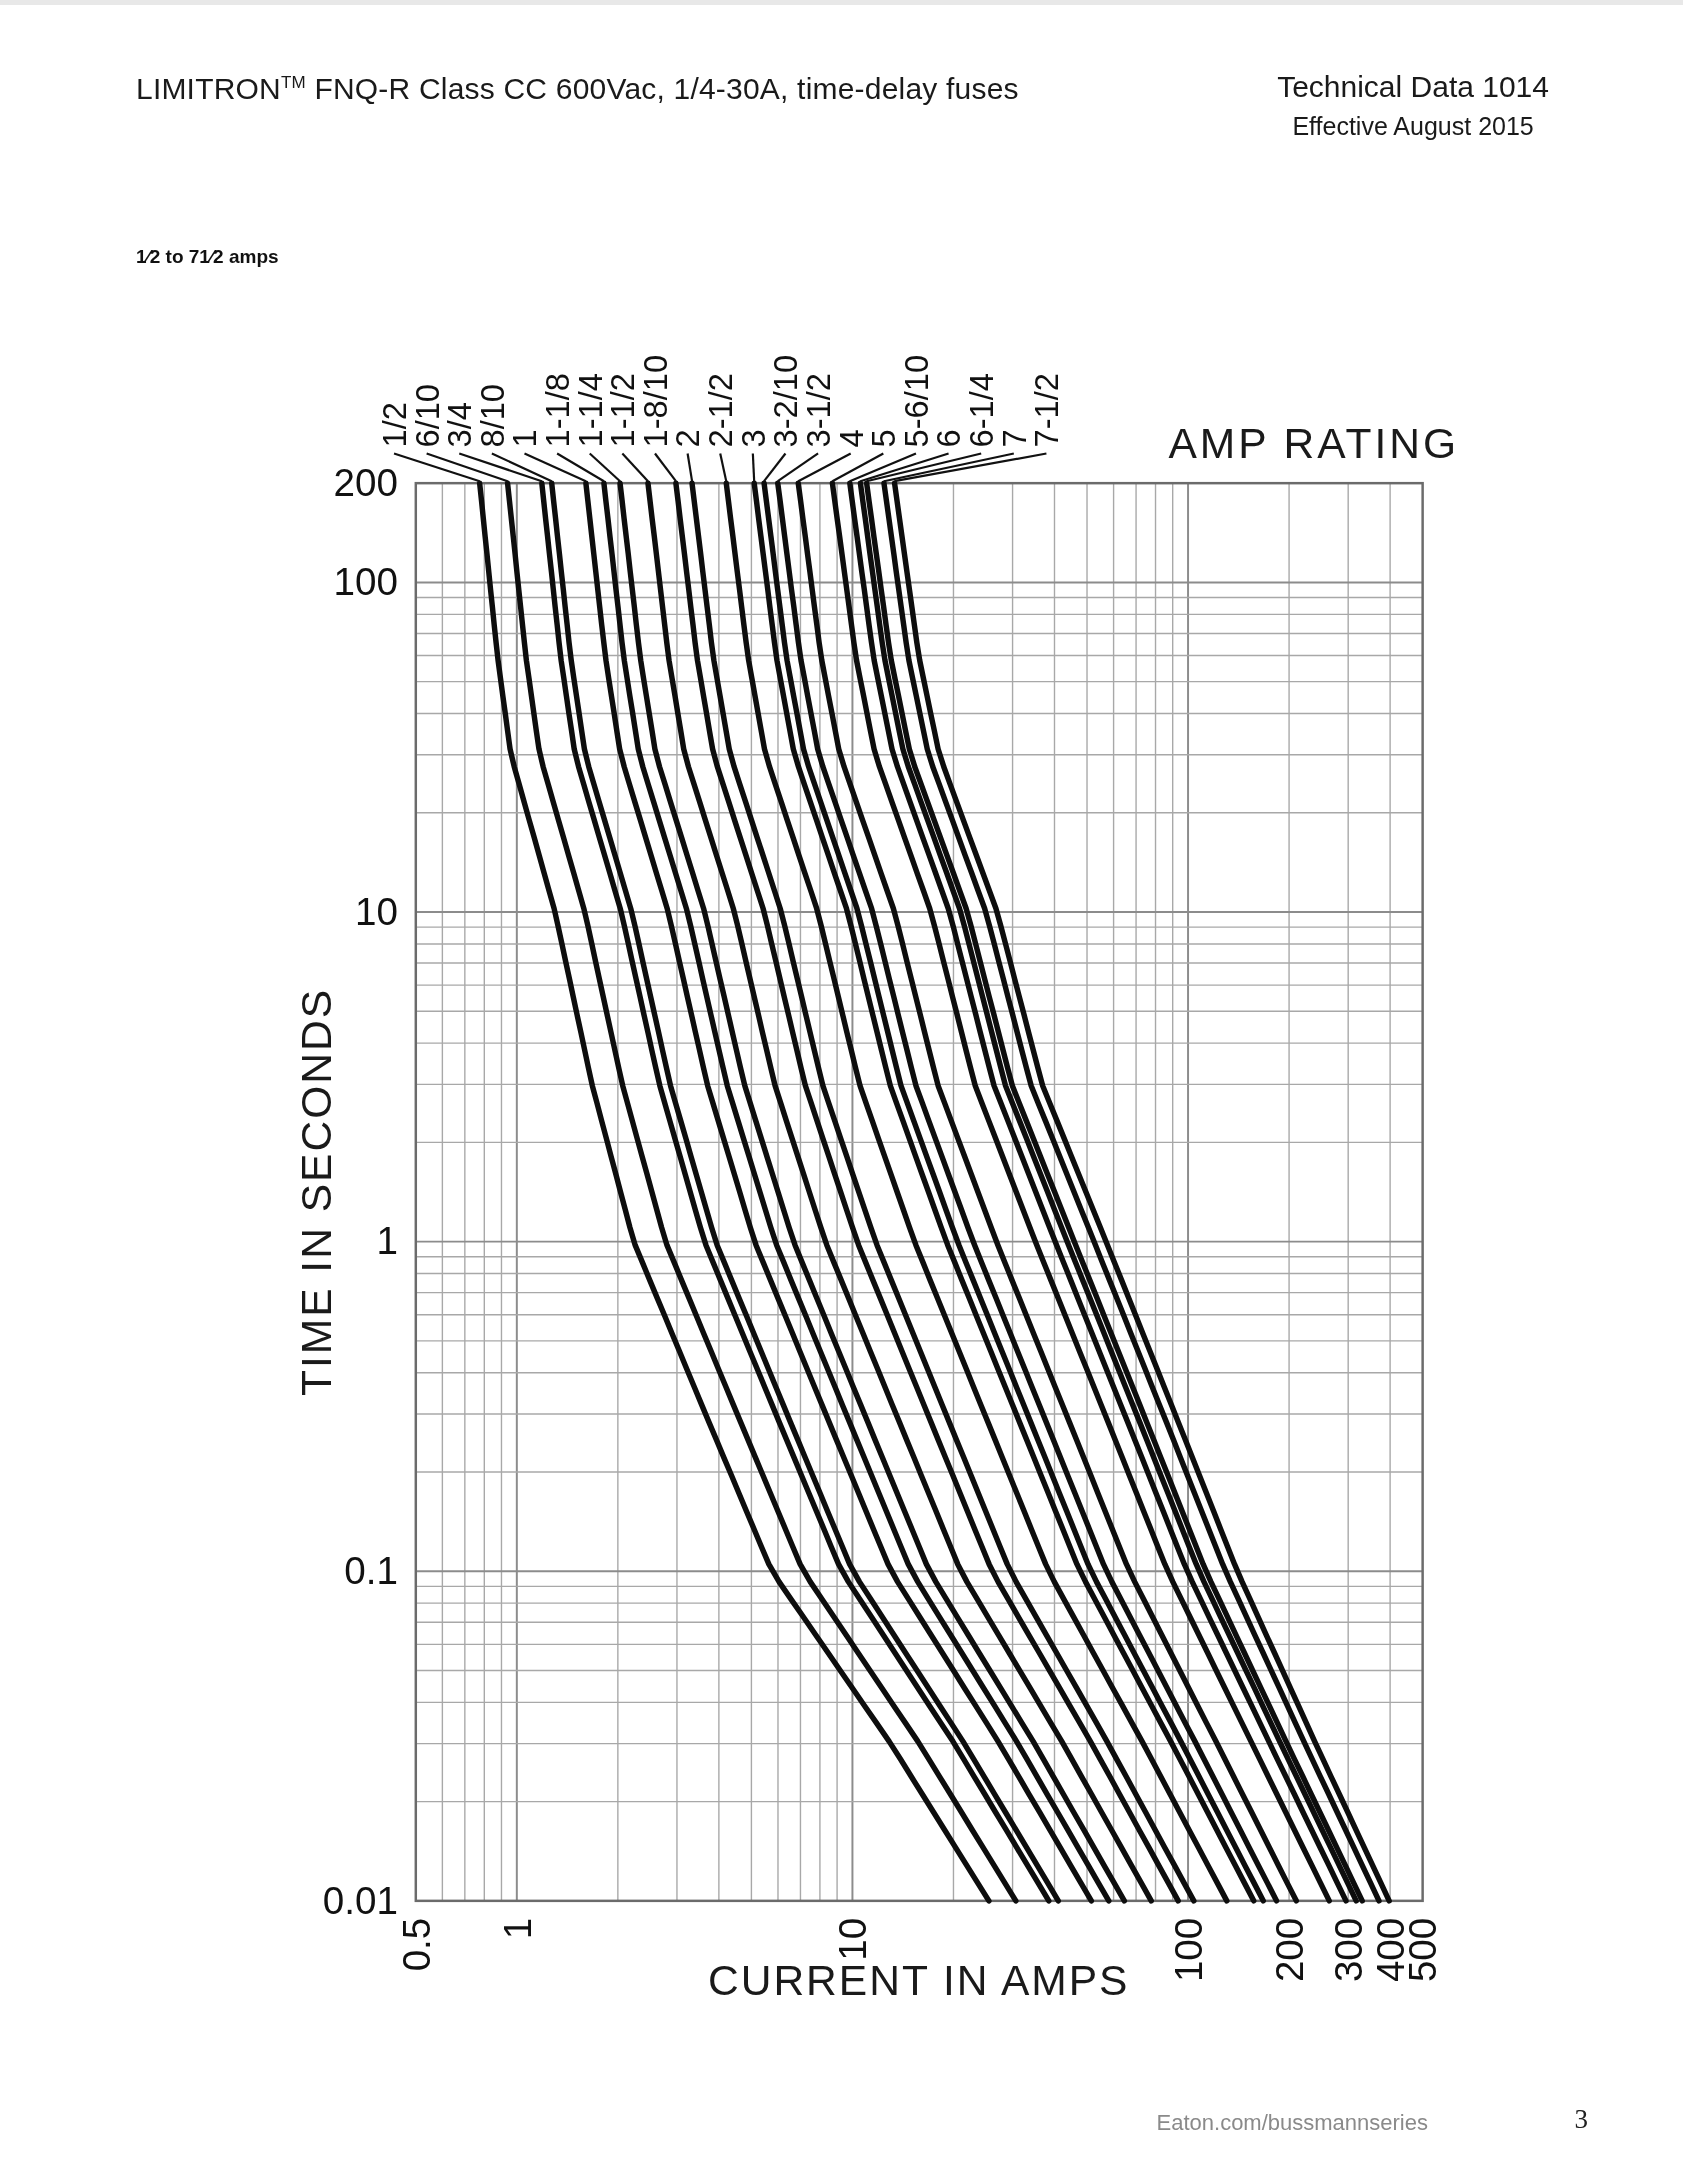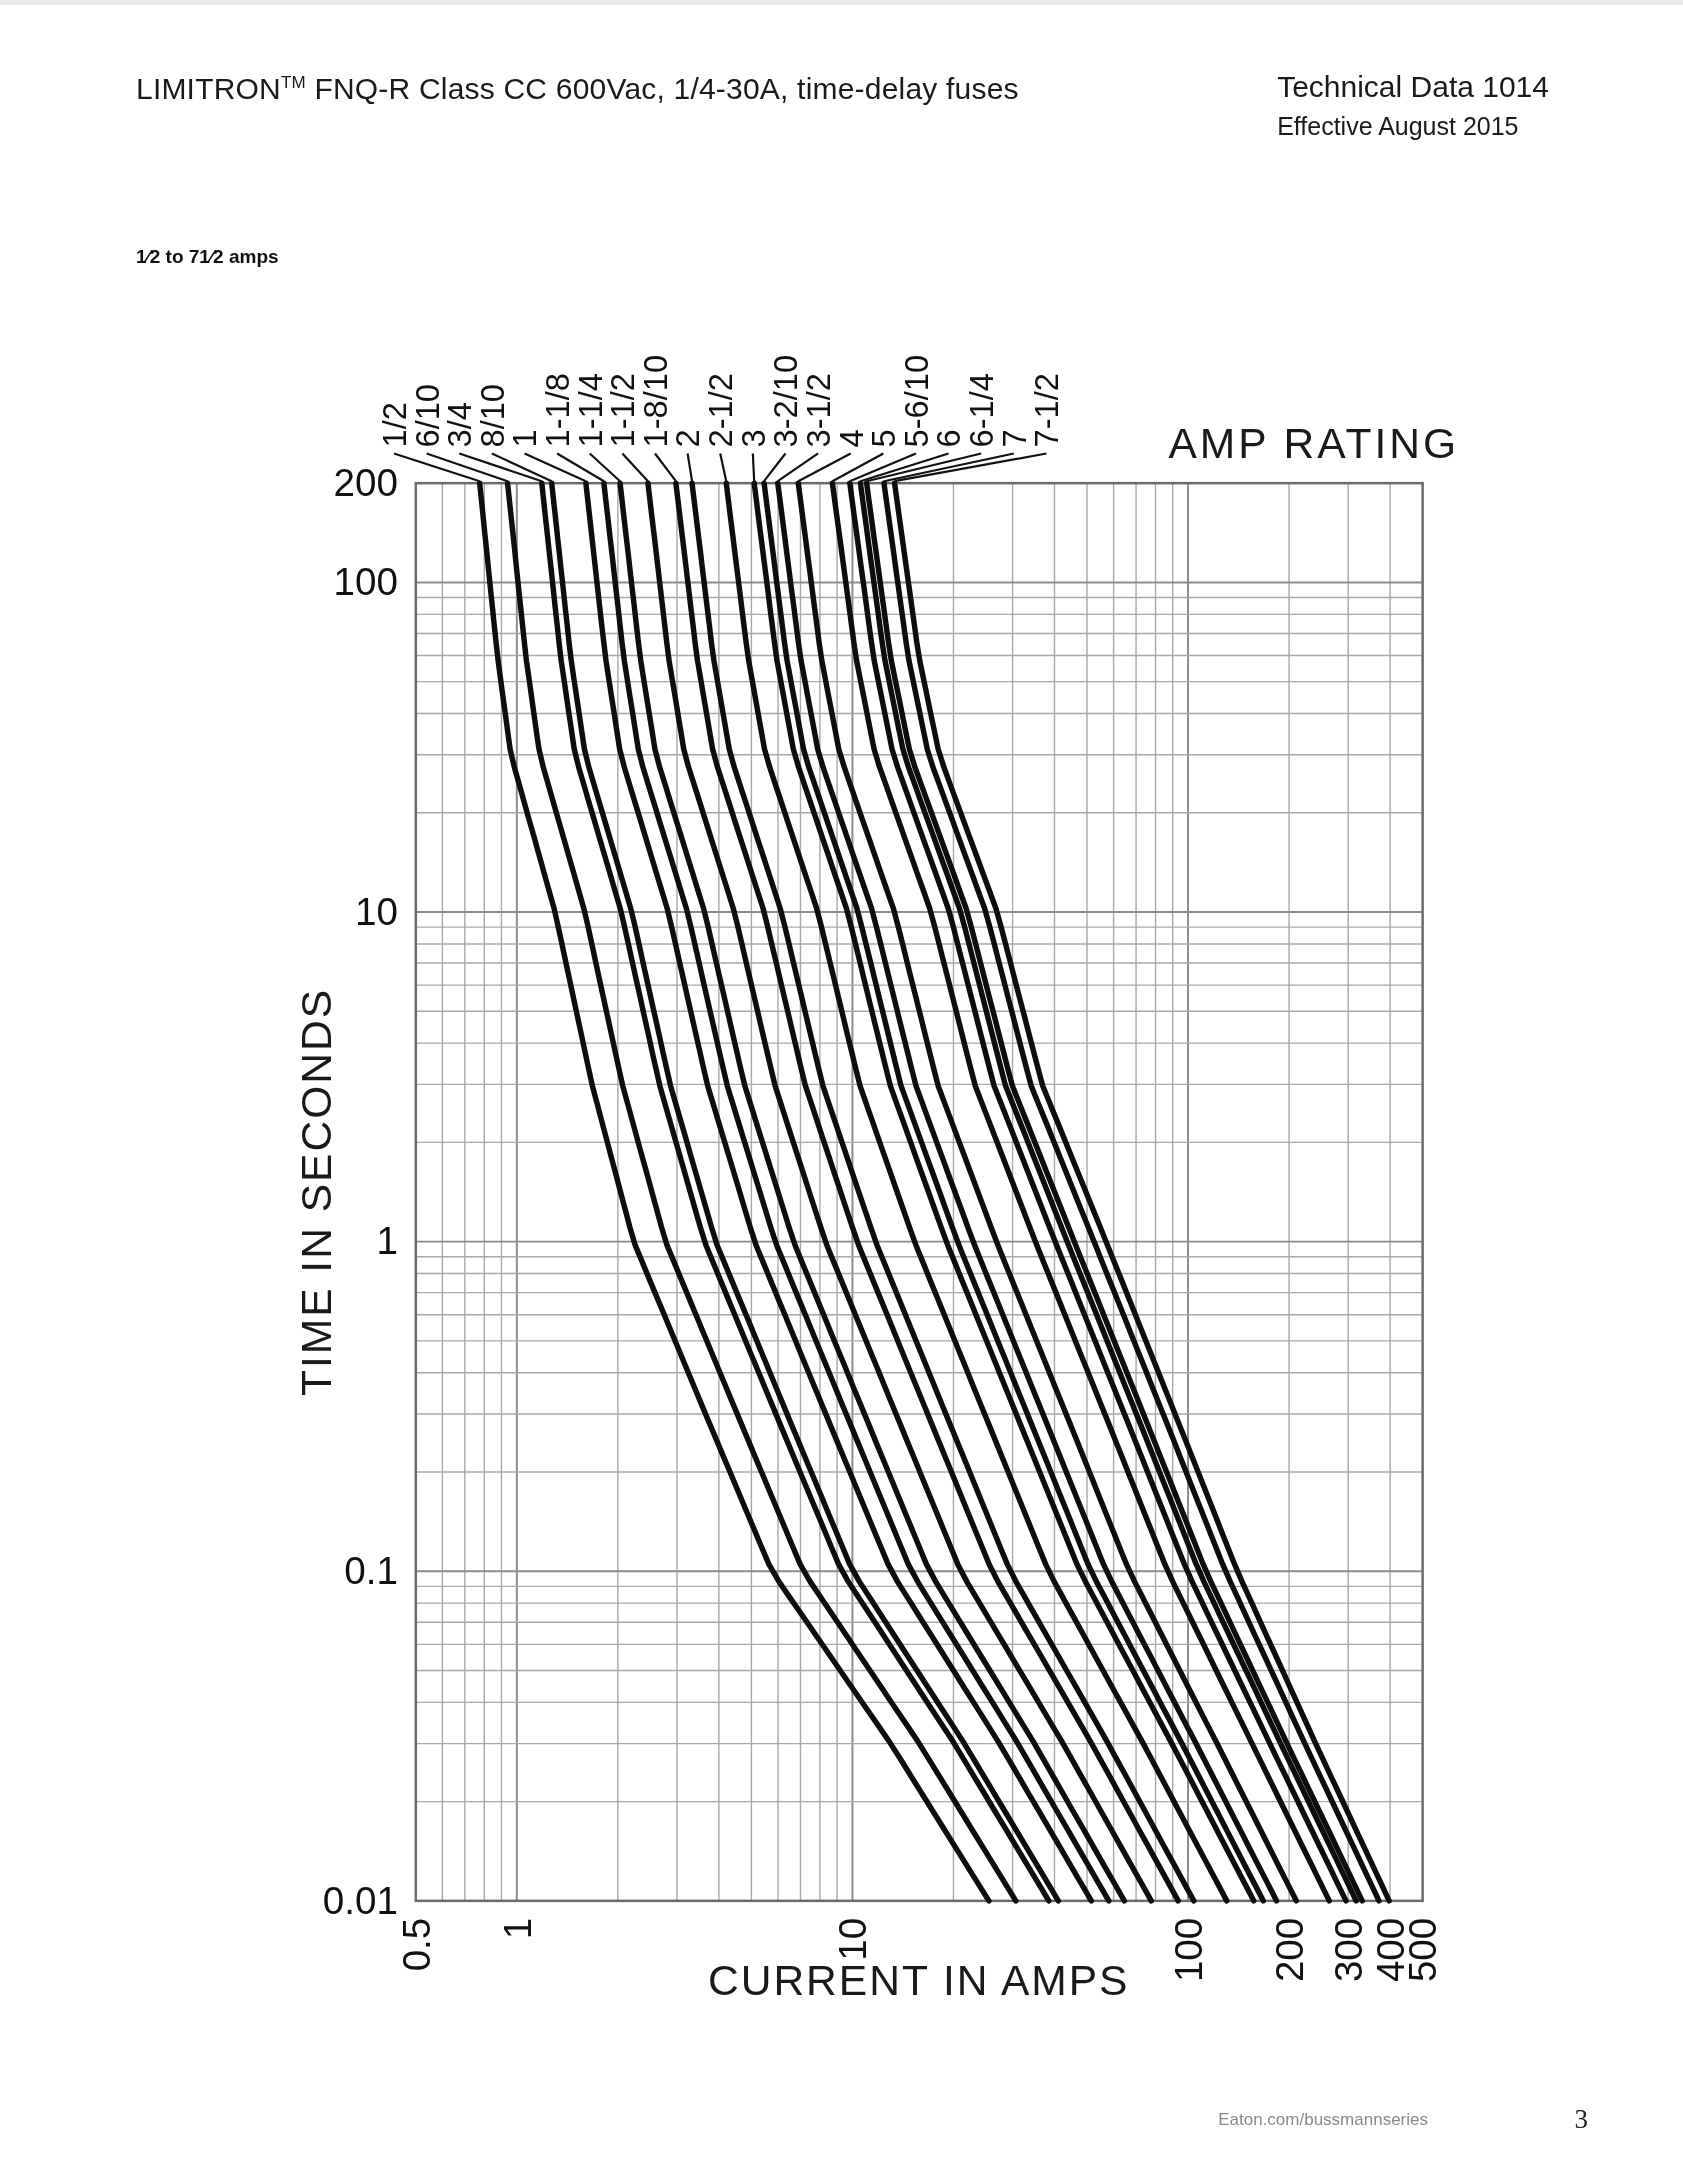"Technical Data 1014" .hdr-right { text-align: left -> center }
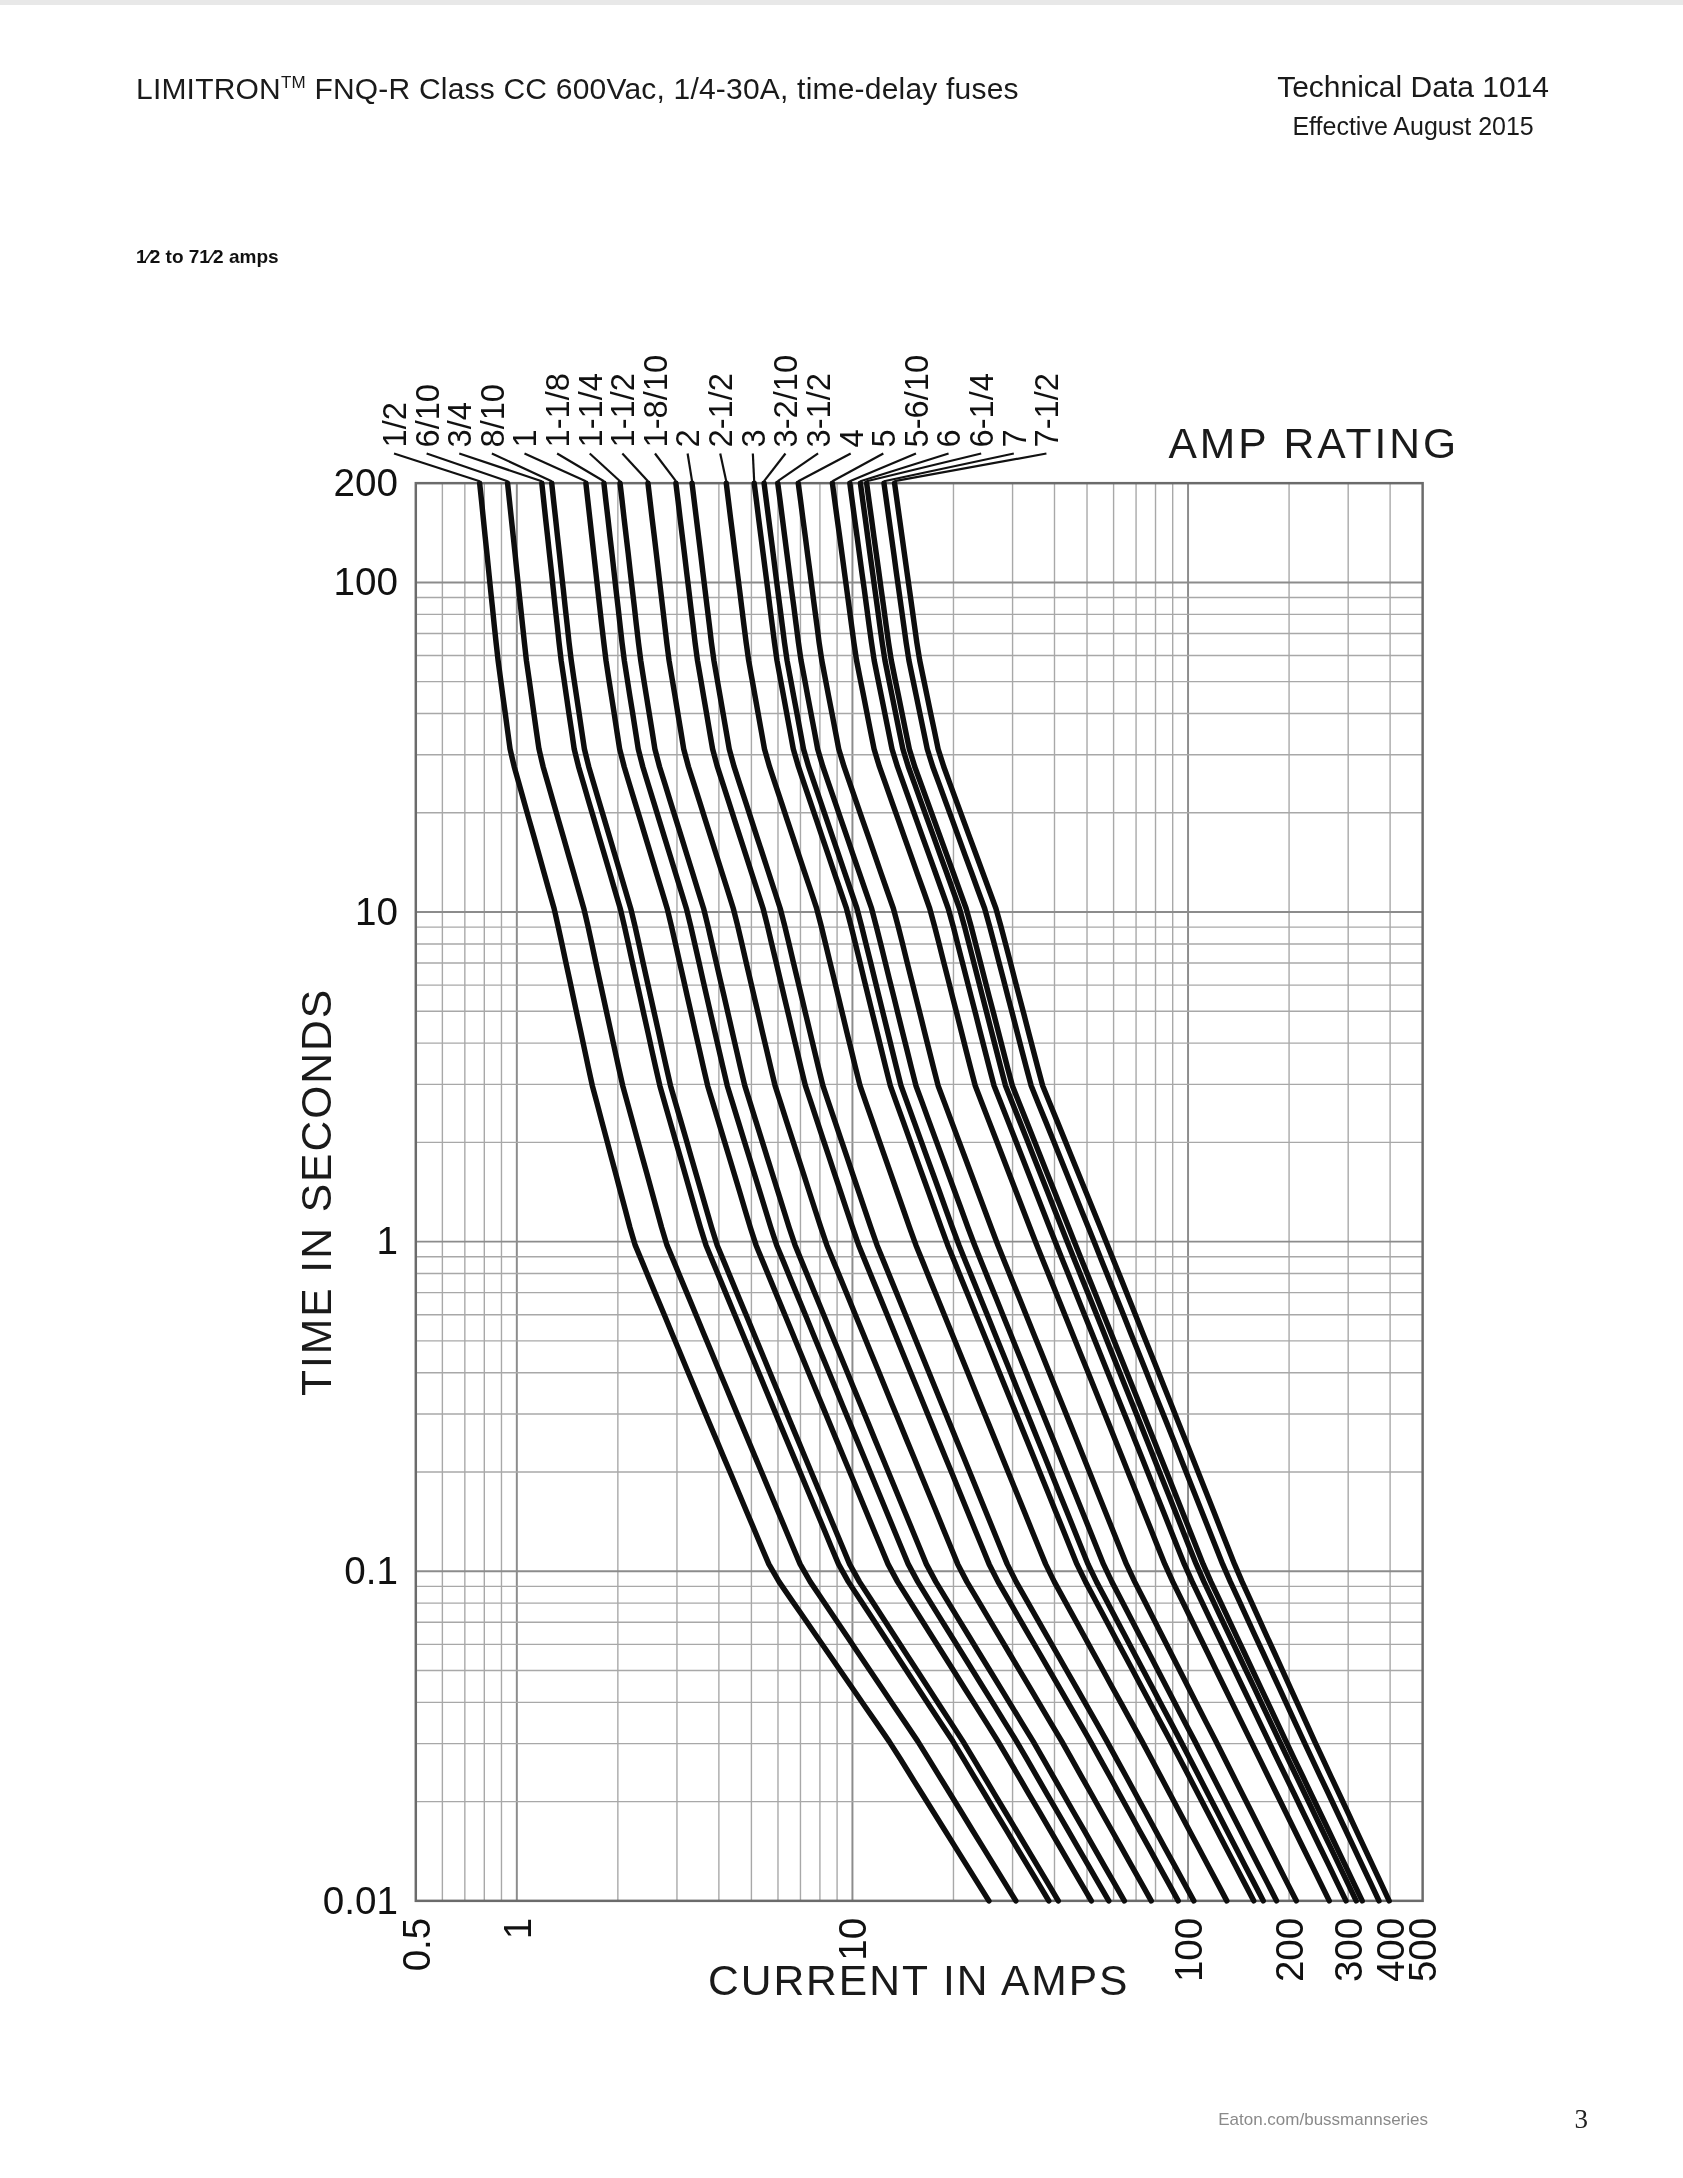"Eaton.com/bussmannseries" .footer-site { font-size: 17px -> 22px }
